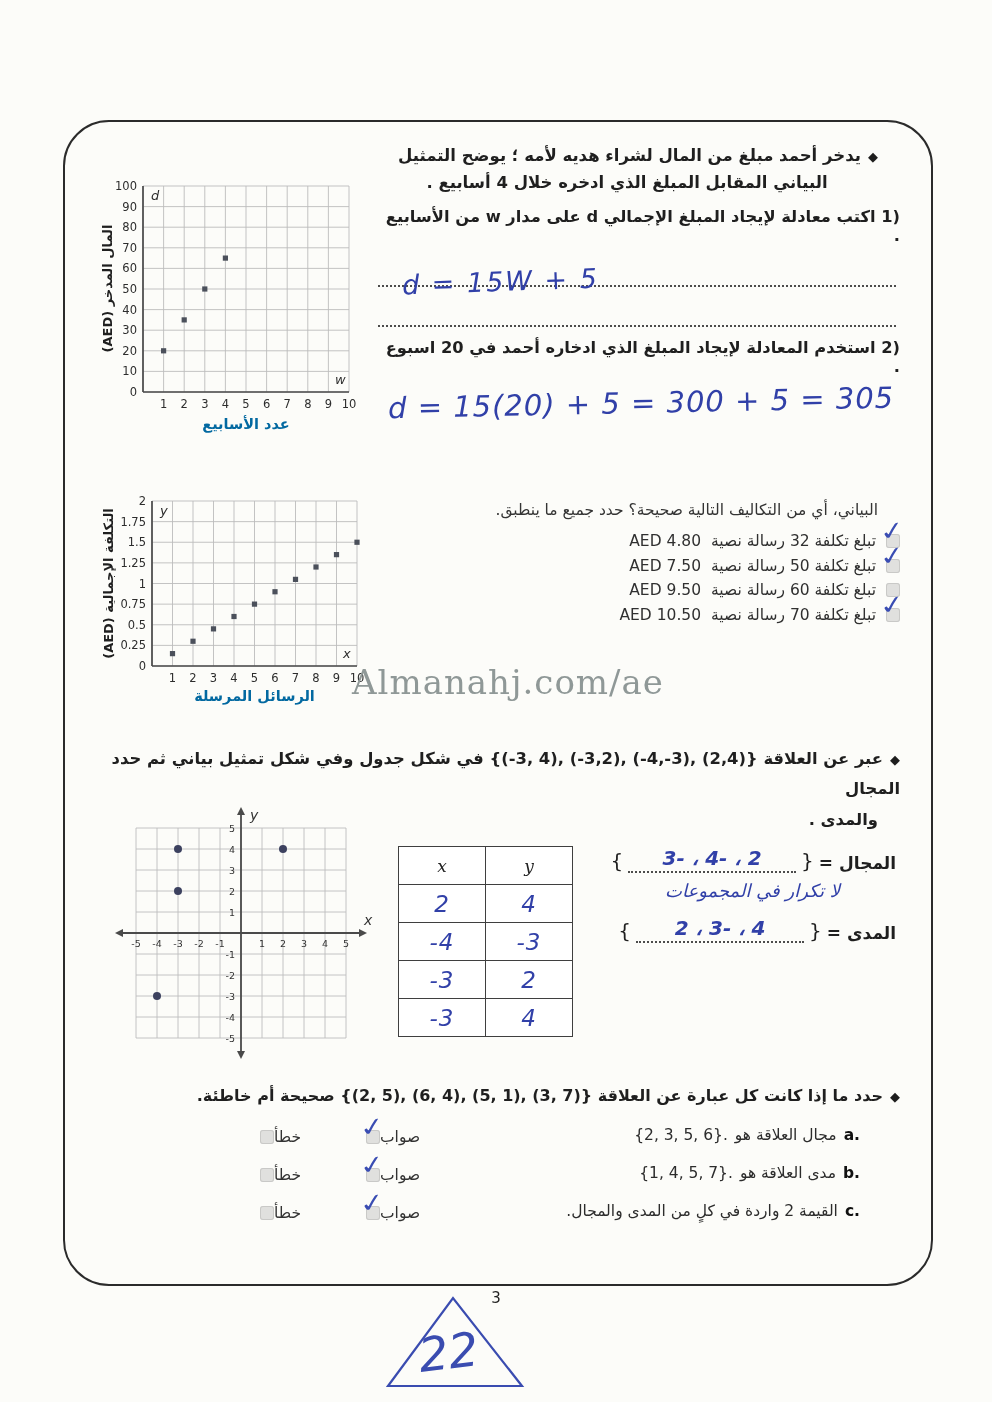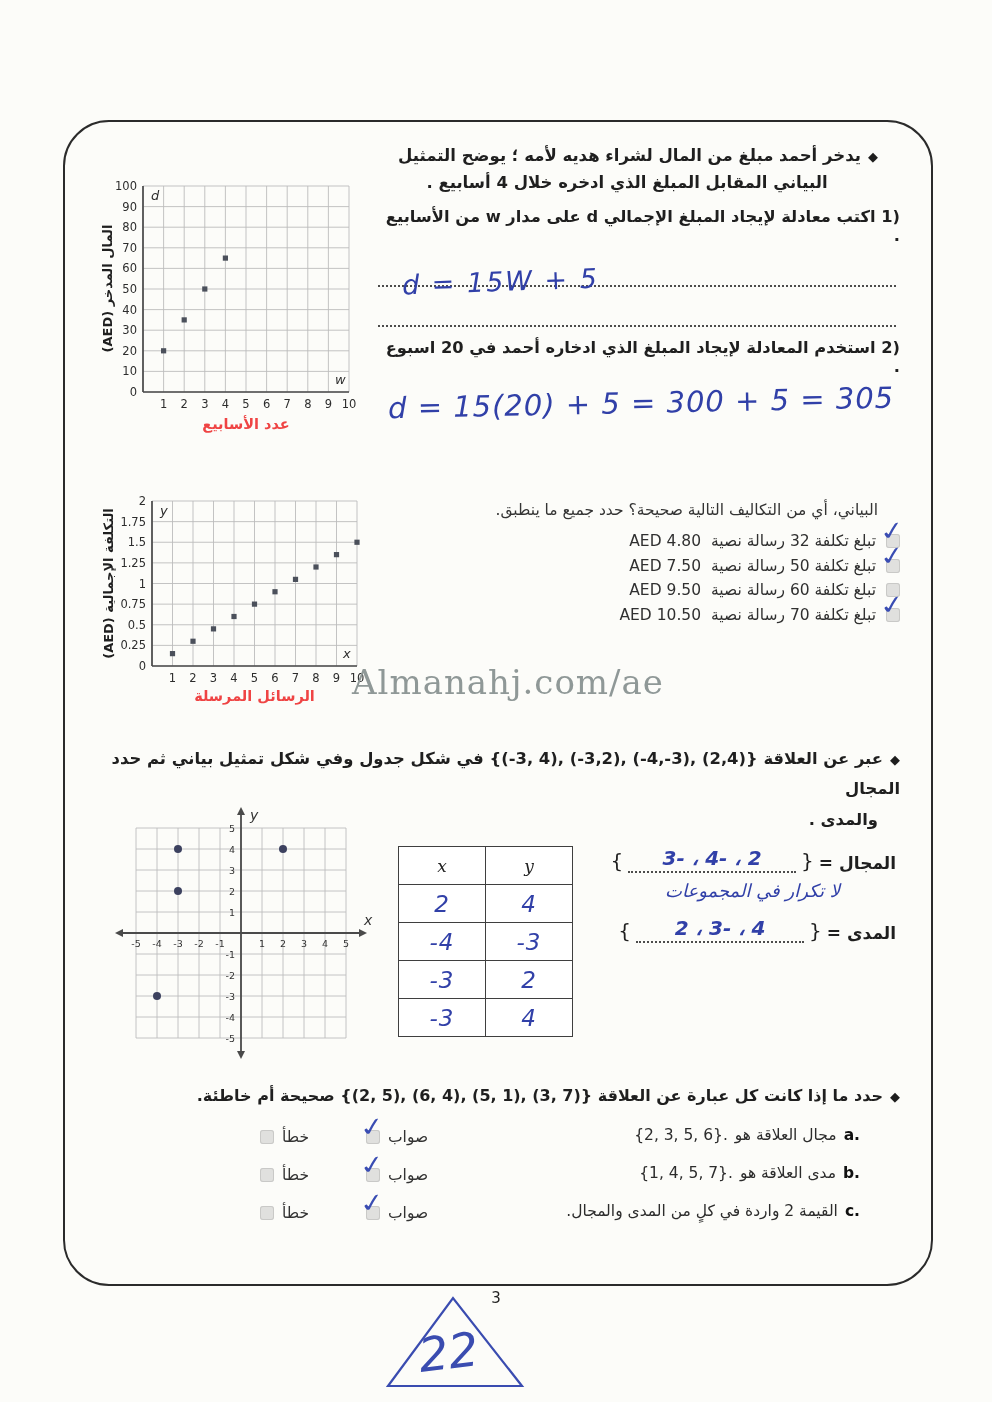"عدد الأسابيع" .xtitle { color: #ef4444 -> #0369a1 }
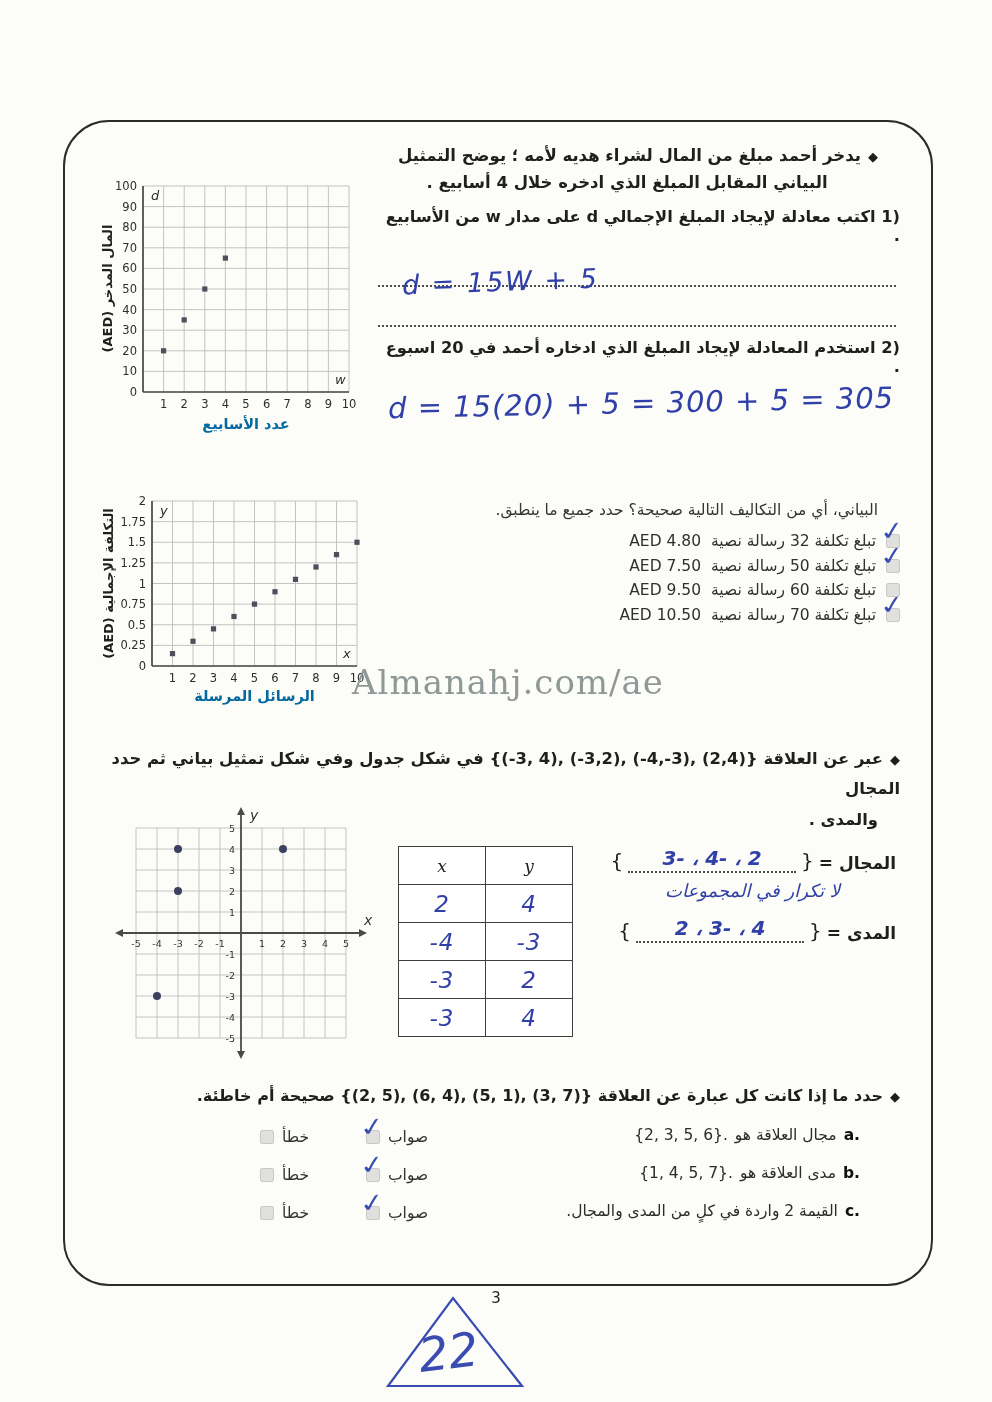"خطأ" .ch { gap: 8px -> none }
